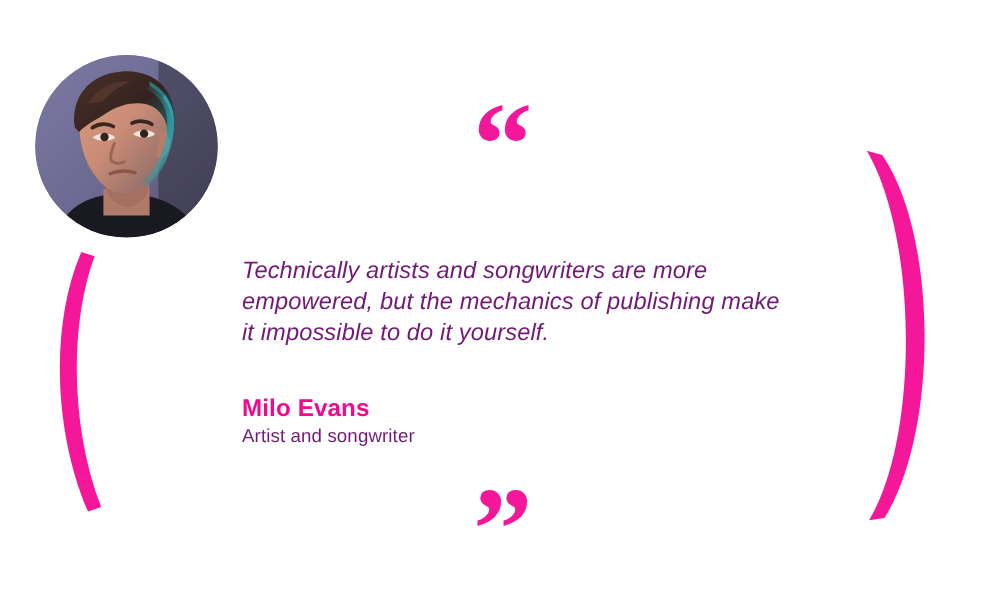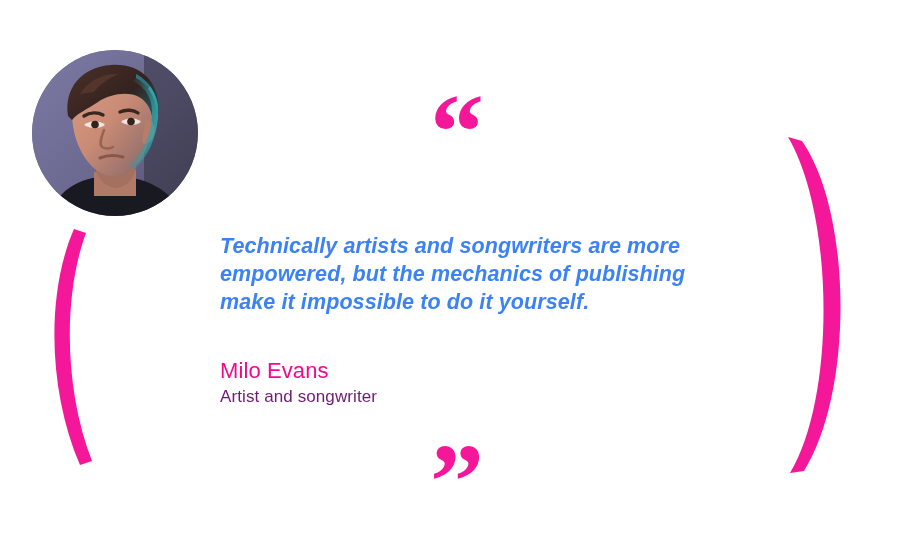"Technically artists and songwriters are" #quote-text { color: #3b82f6 -> #701a75; font-weight: 700 -> 400 }
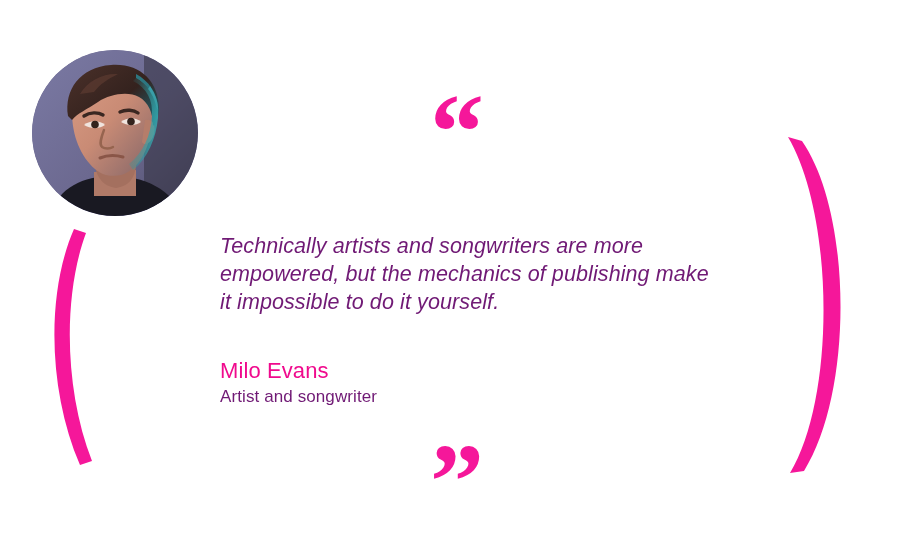"Milo Evans" #author-name { font-weight: 400 -> 700 }
